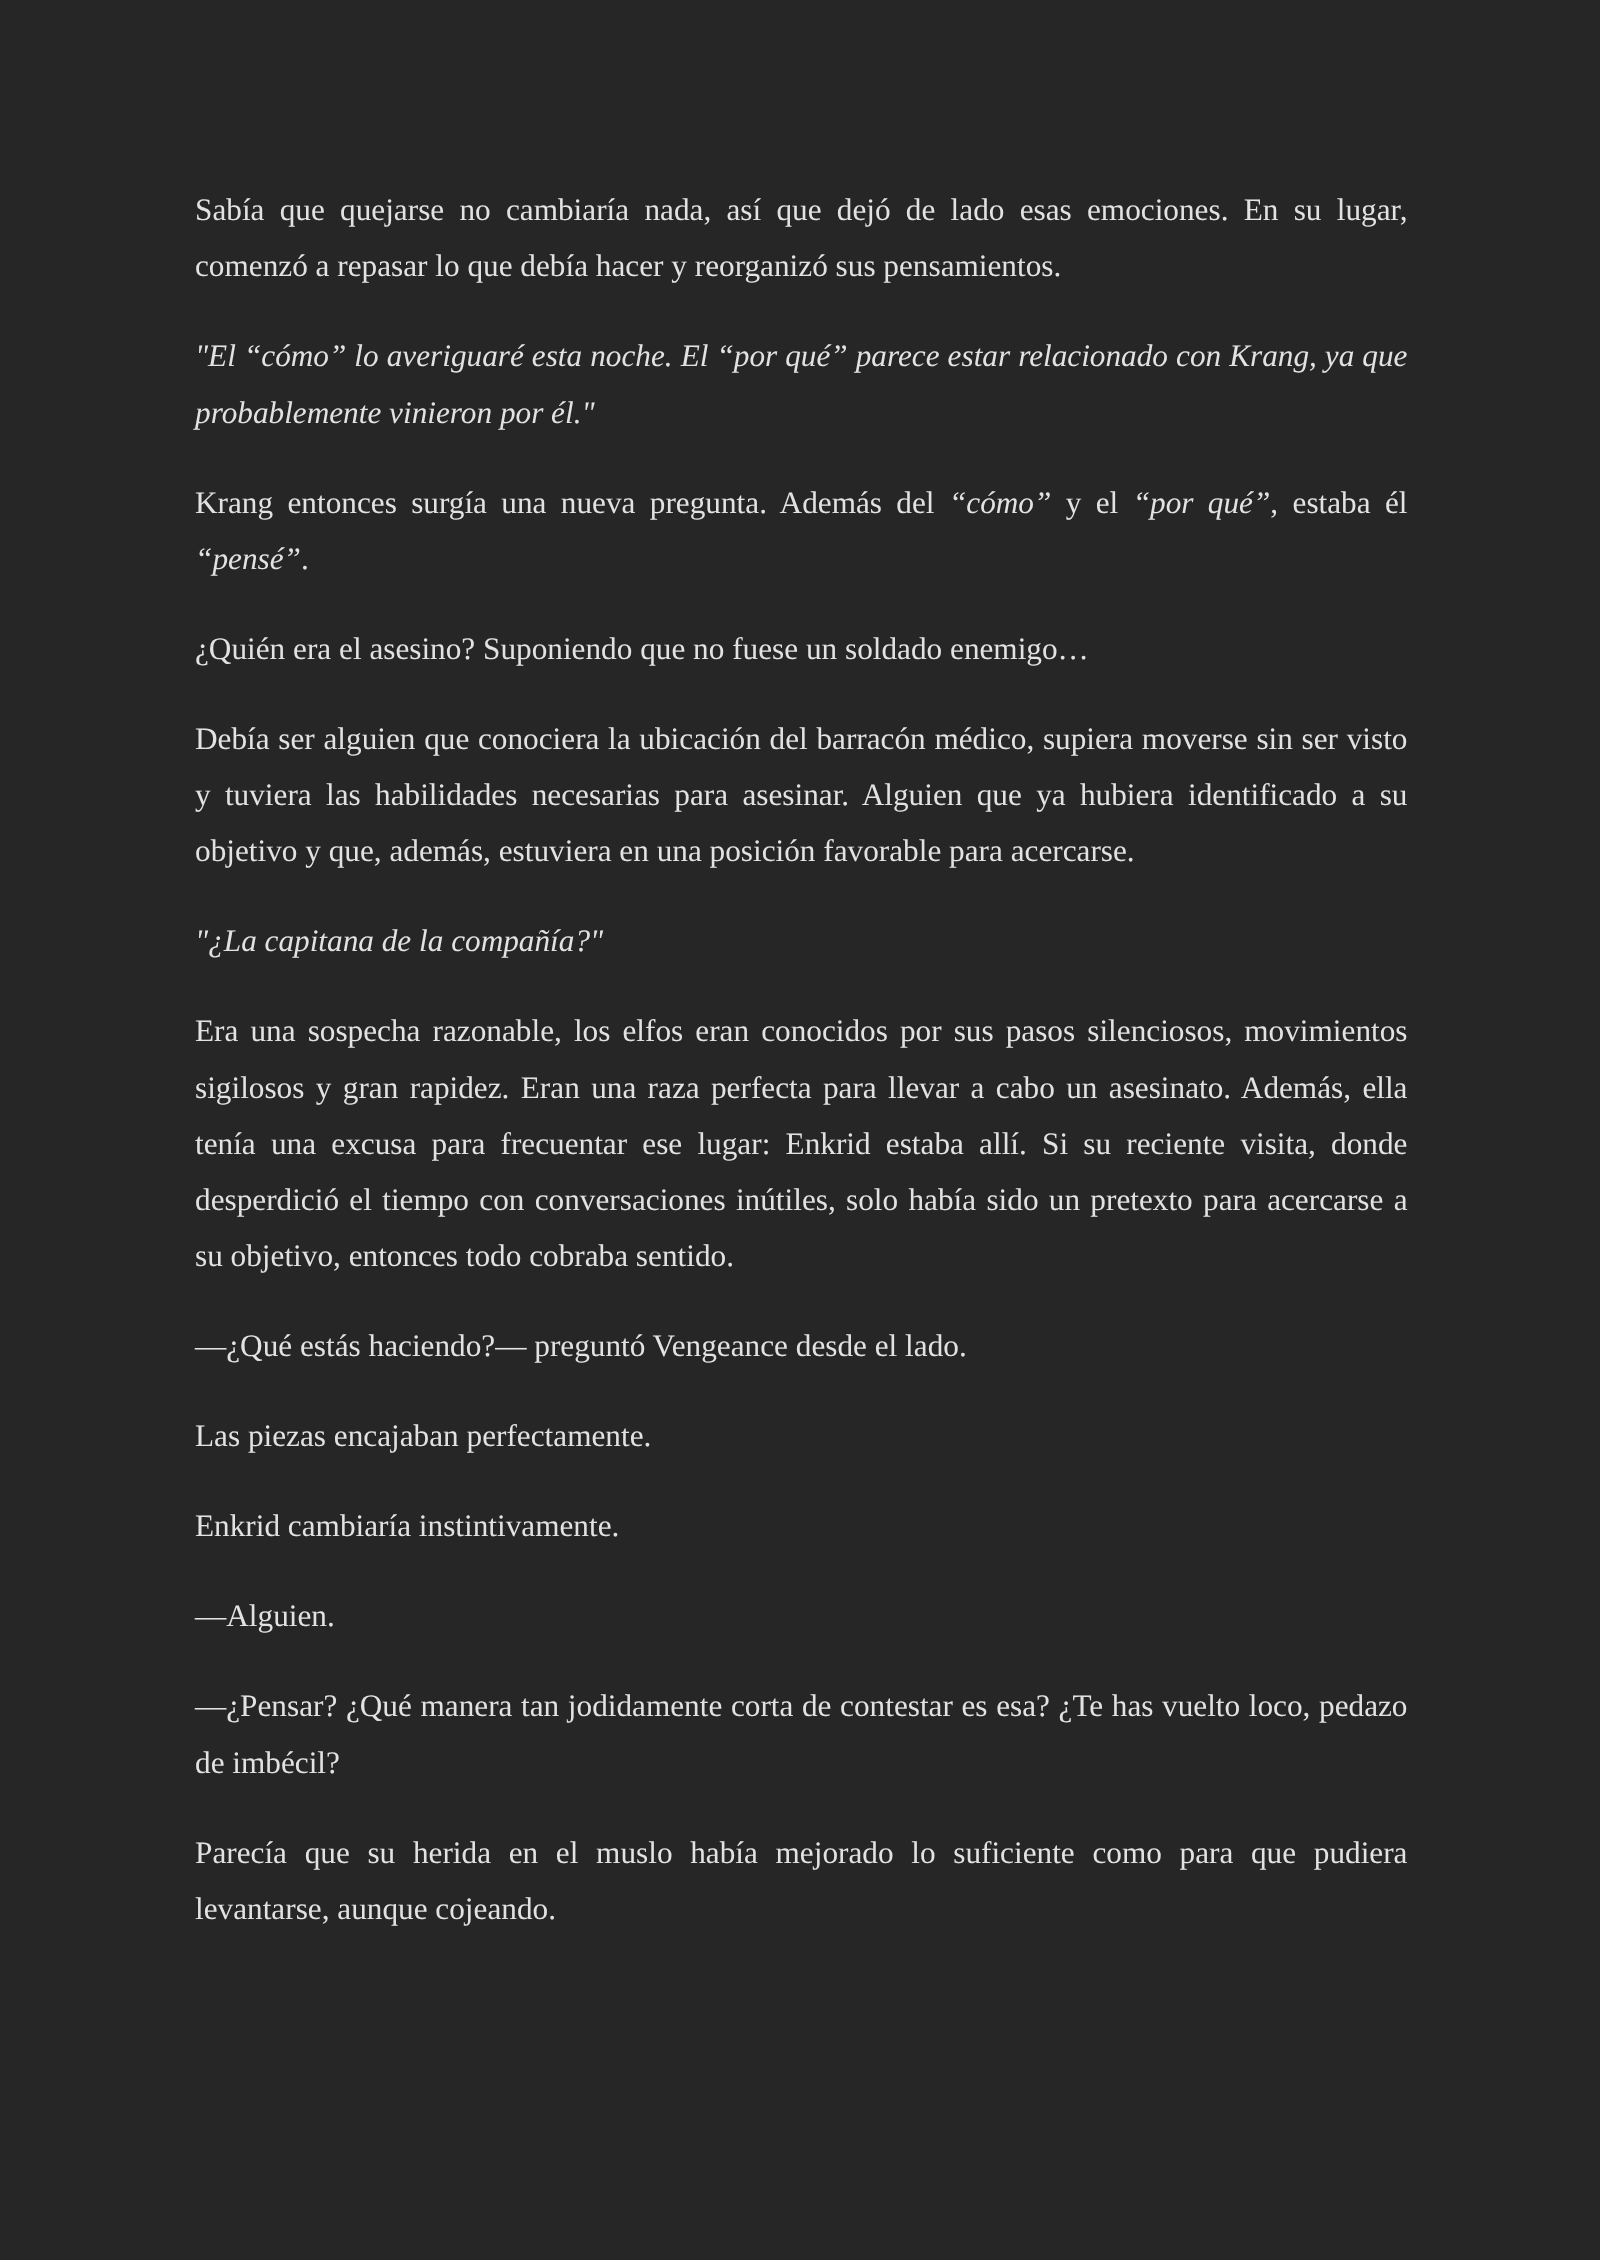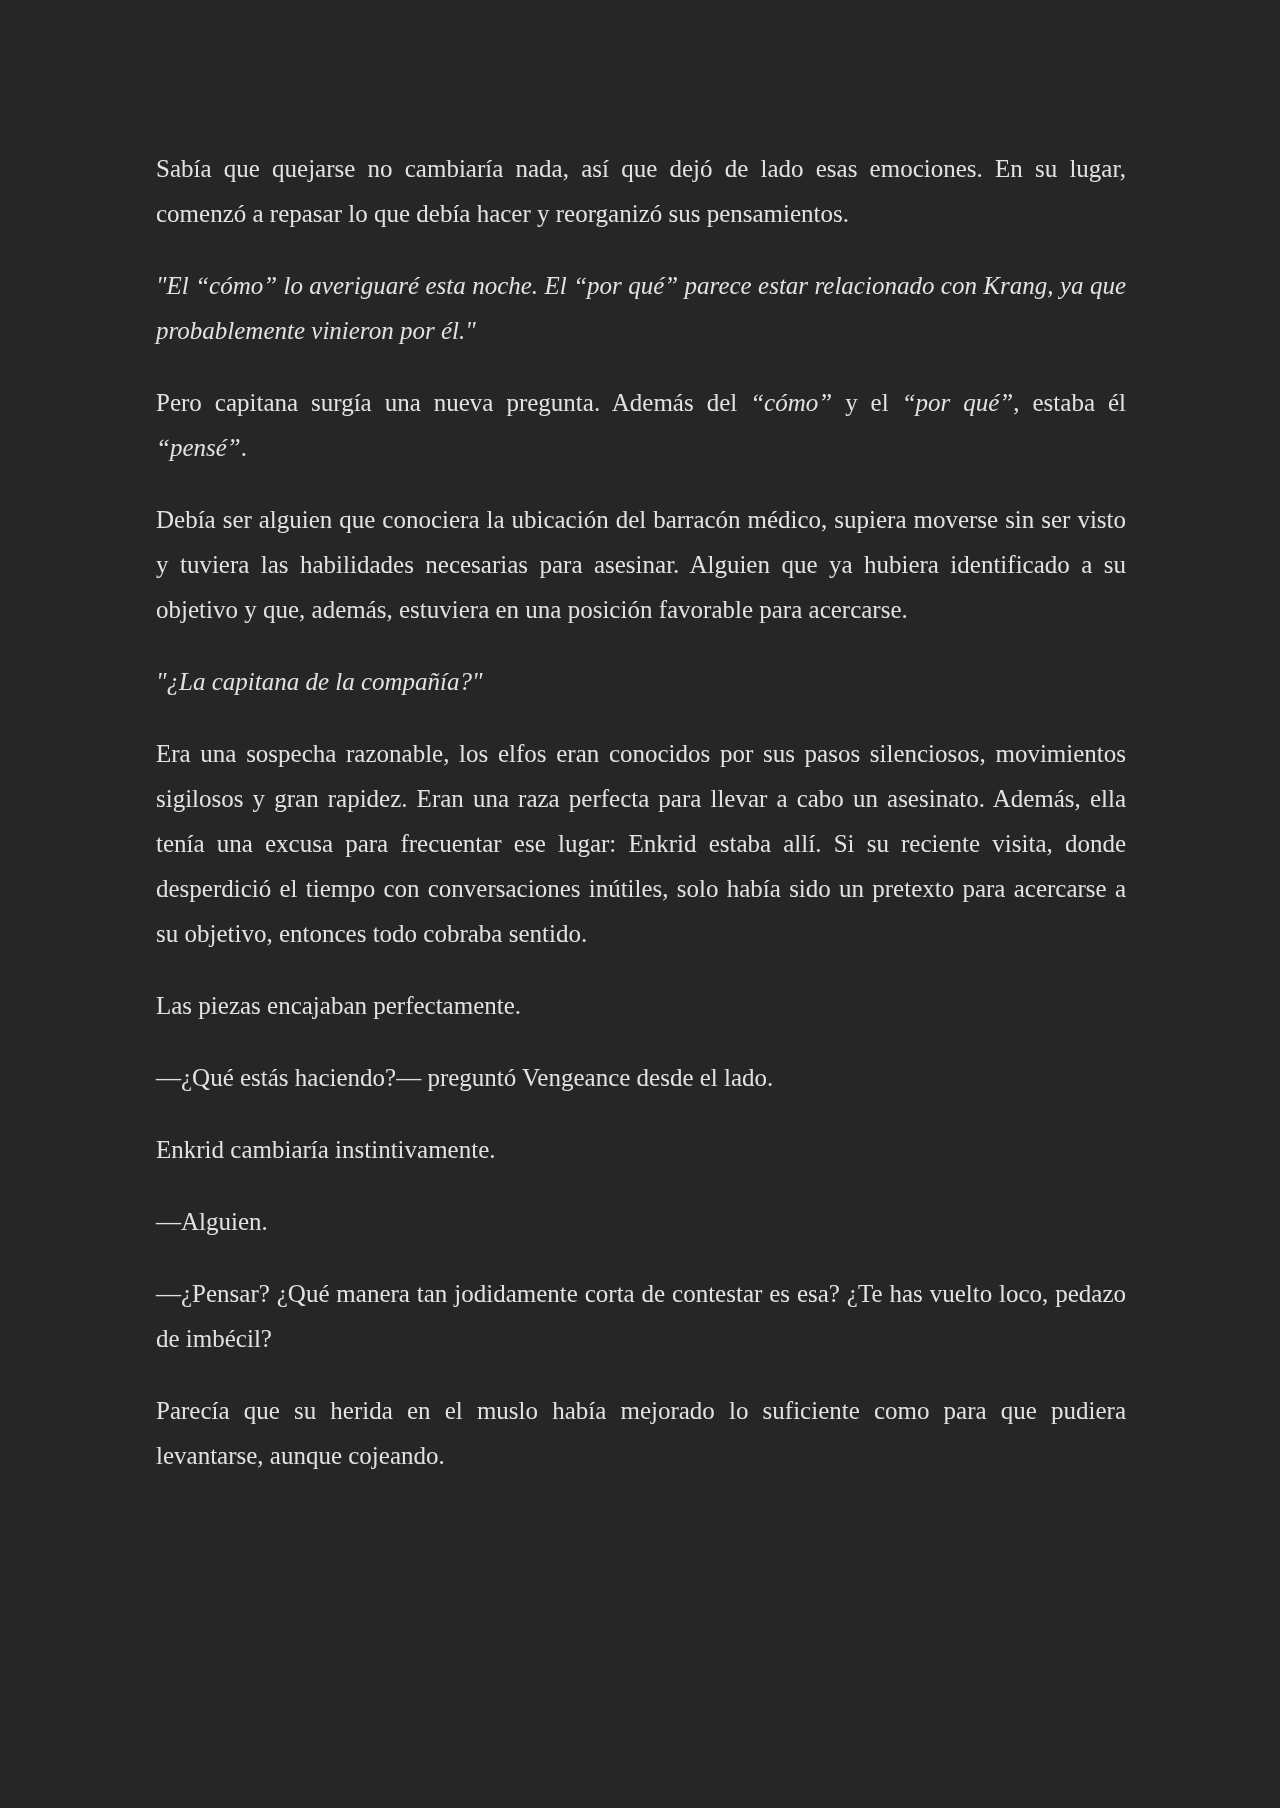"Pero capitana surgía una nueva" span { text: Pero capitana -> Krang entonces }
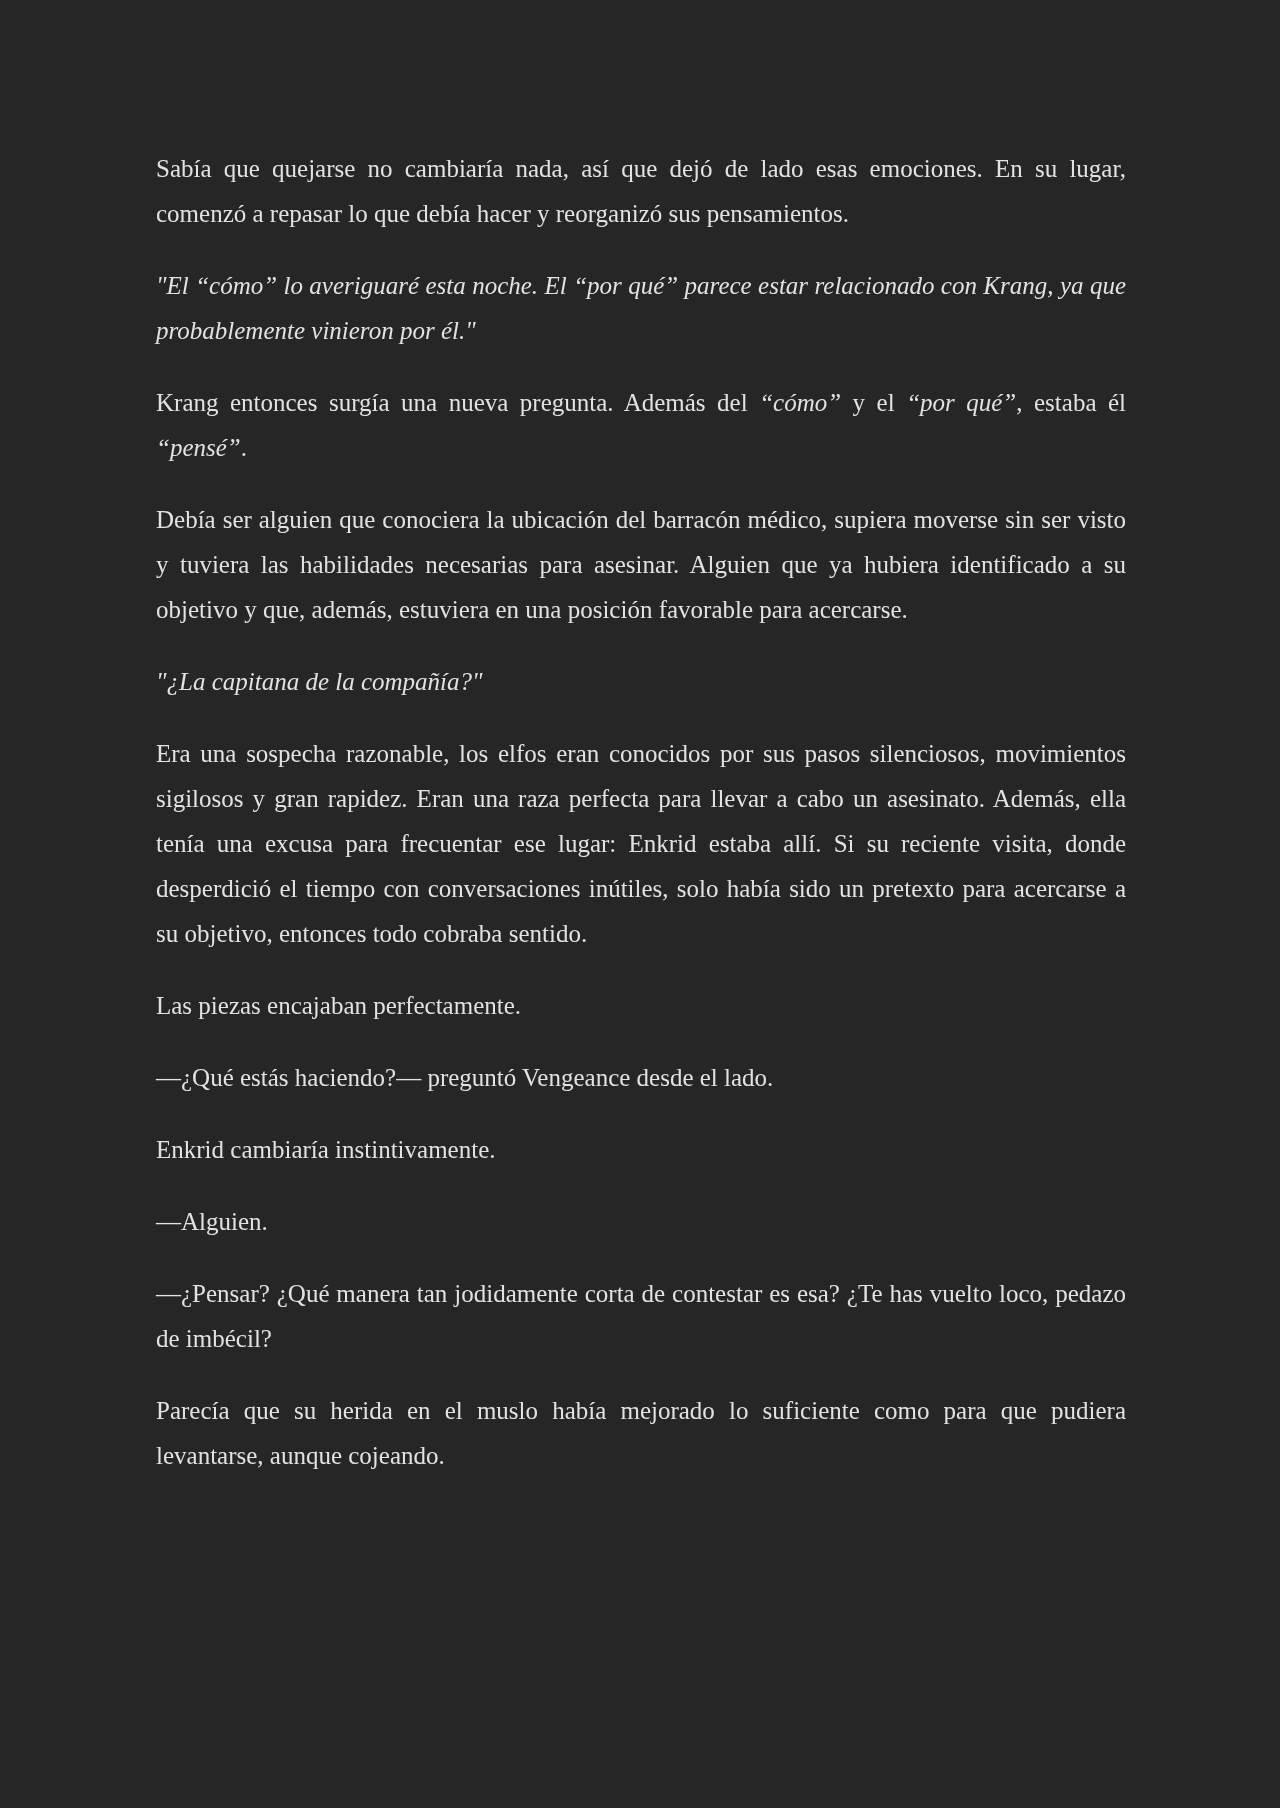"¿Quién era el asesino? Suponiendo" p { html: none -> <p><span>¿Quién era el asesino? Suponiendo que no fuese un soldado enemigo…</span></p> }
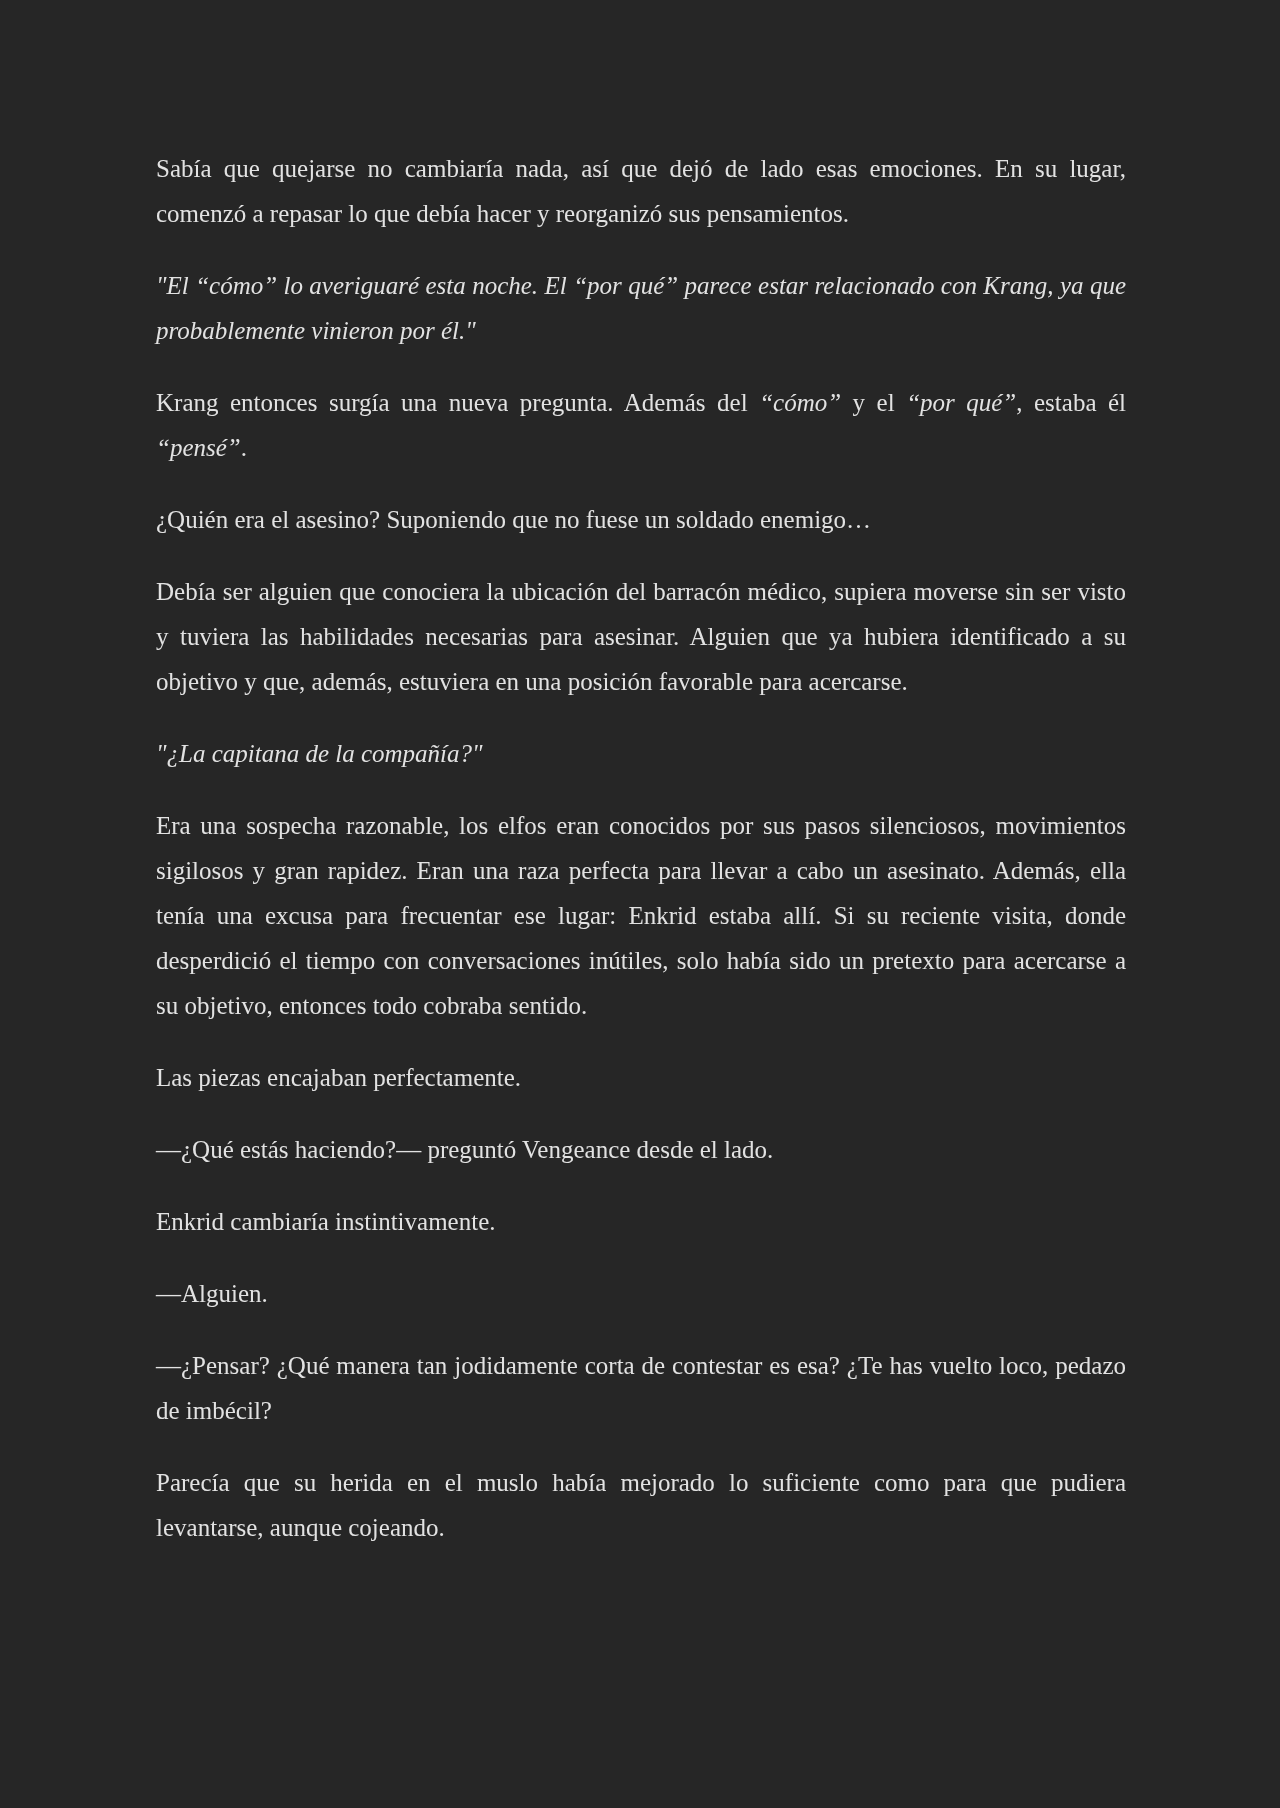"Las piezas encajaban perfectamente." p { order: before "—¿Qué estás haciendo?— preguntó" -> after "—¿Qué estás haciendo?— preguntó" }
